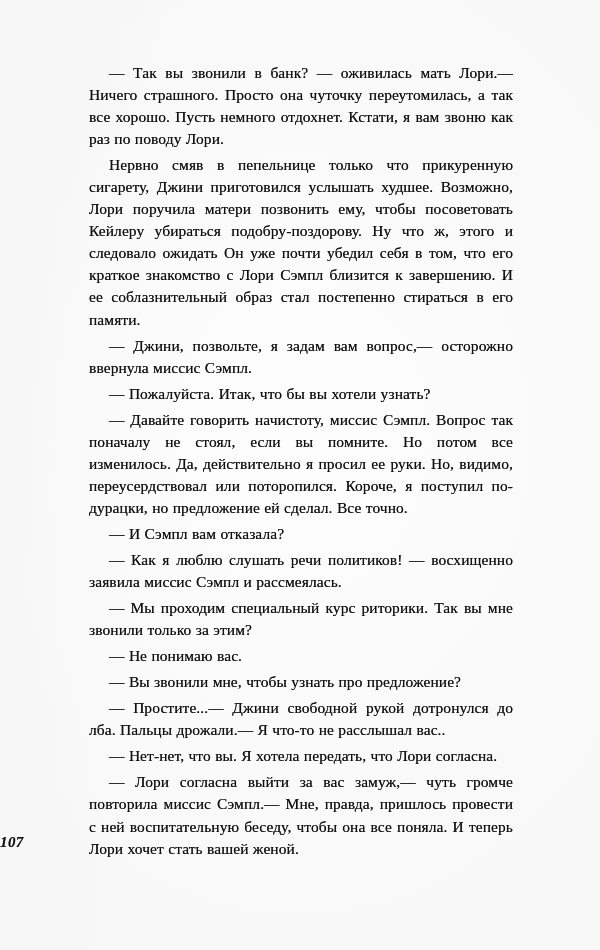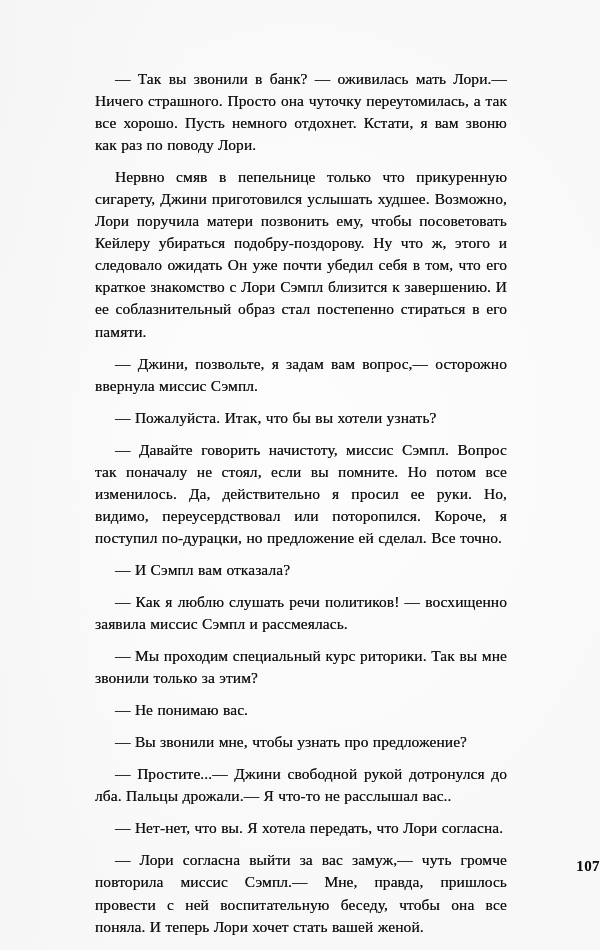"— Так вы звонили в" .para { margin: 10px -> 4px }
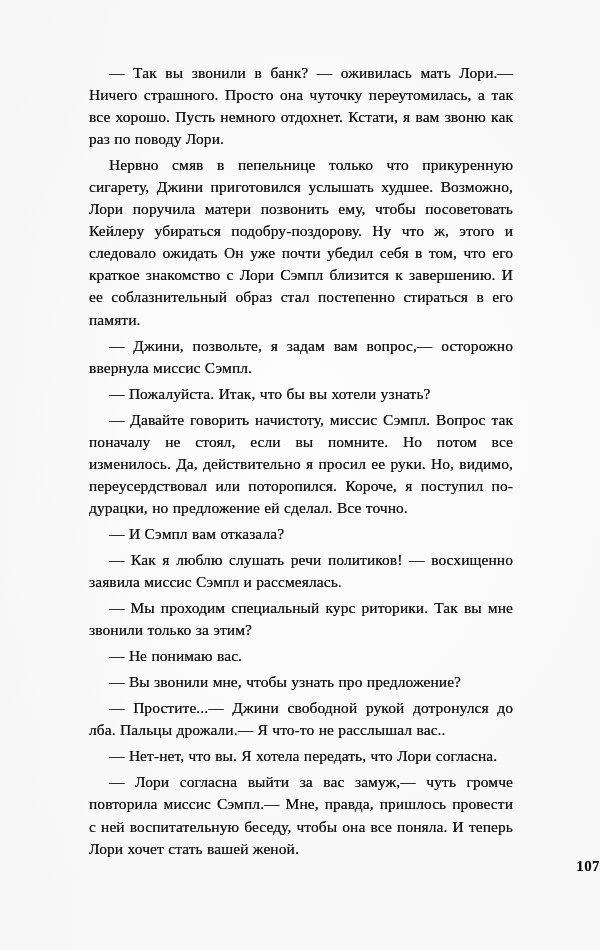"107" #page-number { font-style: none -> italic; text-align: right -> left; top: 858px -> 834px }
